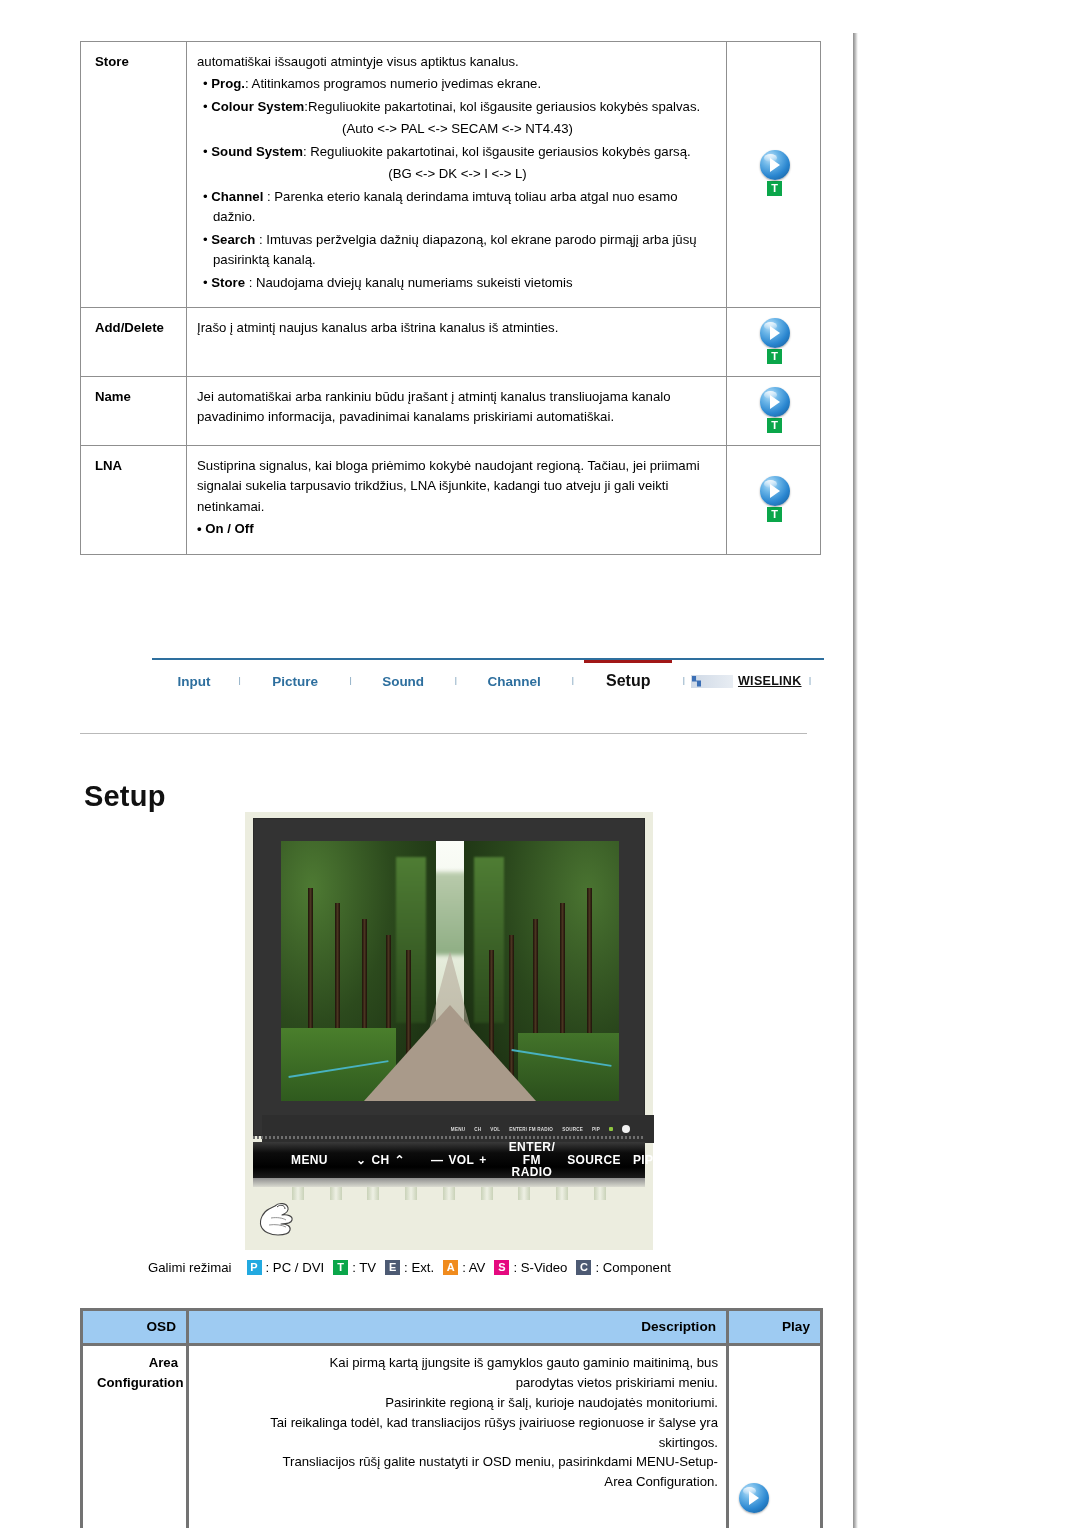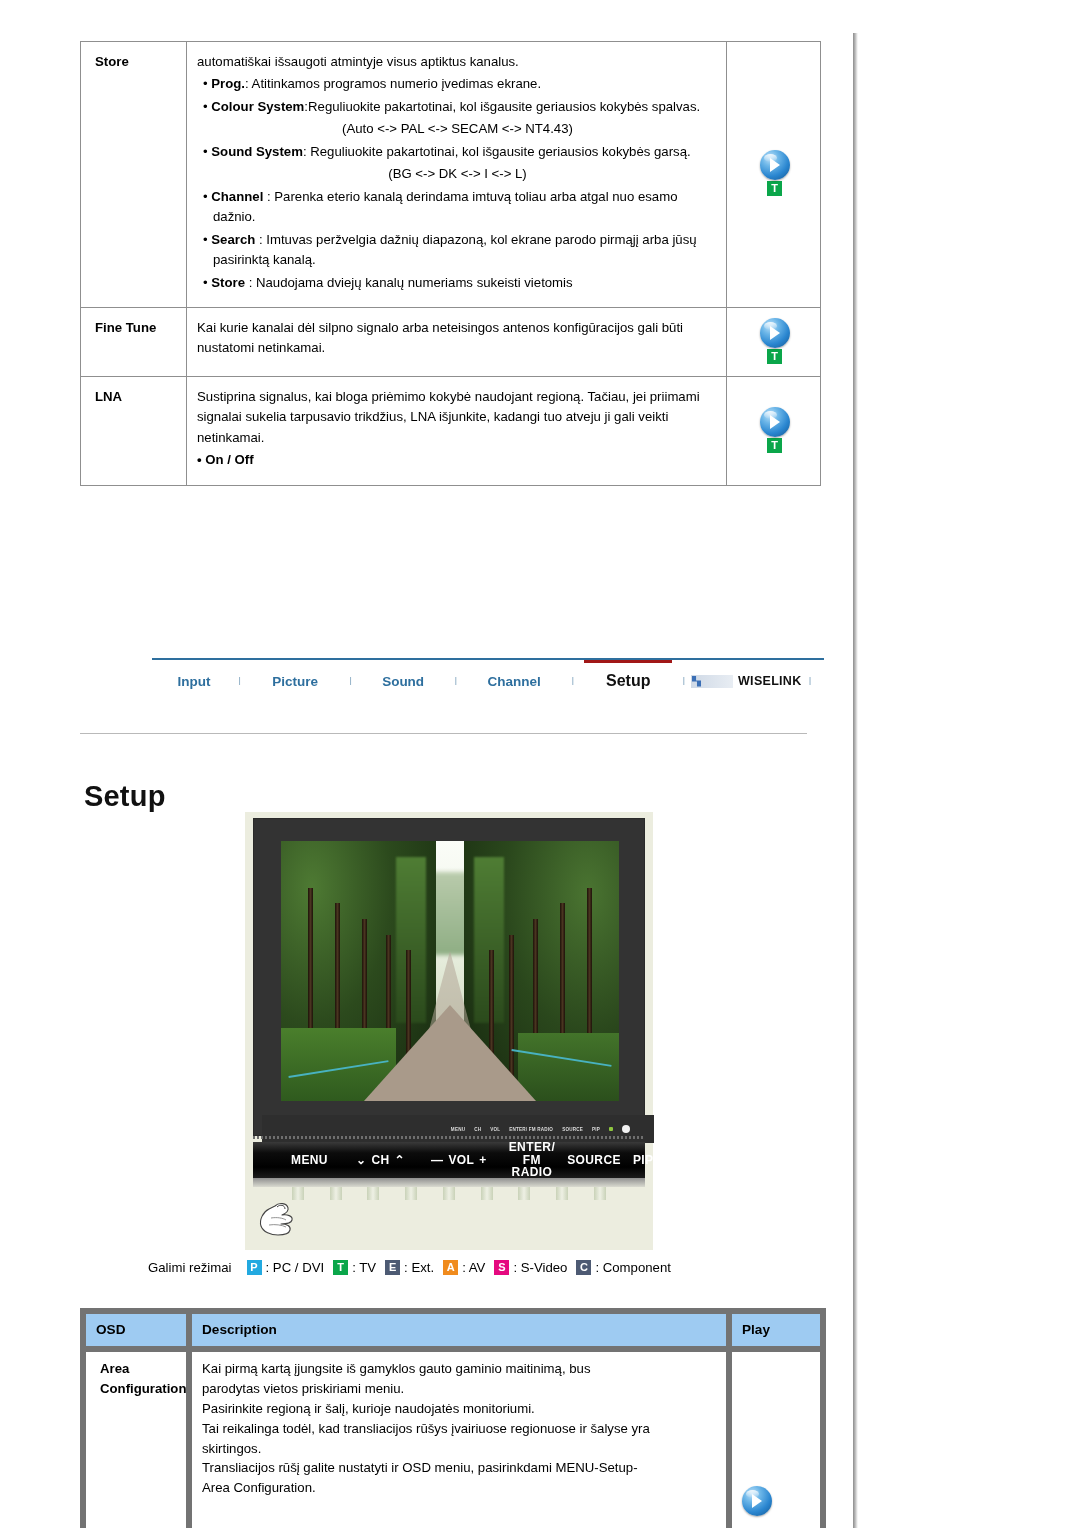"Add/Delete" tr { html: none -> <tr> <td>Add/Delete</td> <td> <p>Įrašo į atmintį naujus kanalus arba ištrina kanalus iš atminties.</p> </td> <td><span> <span></span> <span>T</span> </span></td> </tr> }
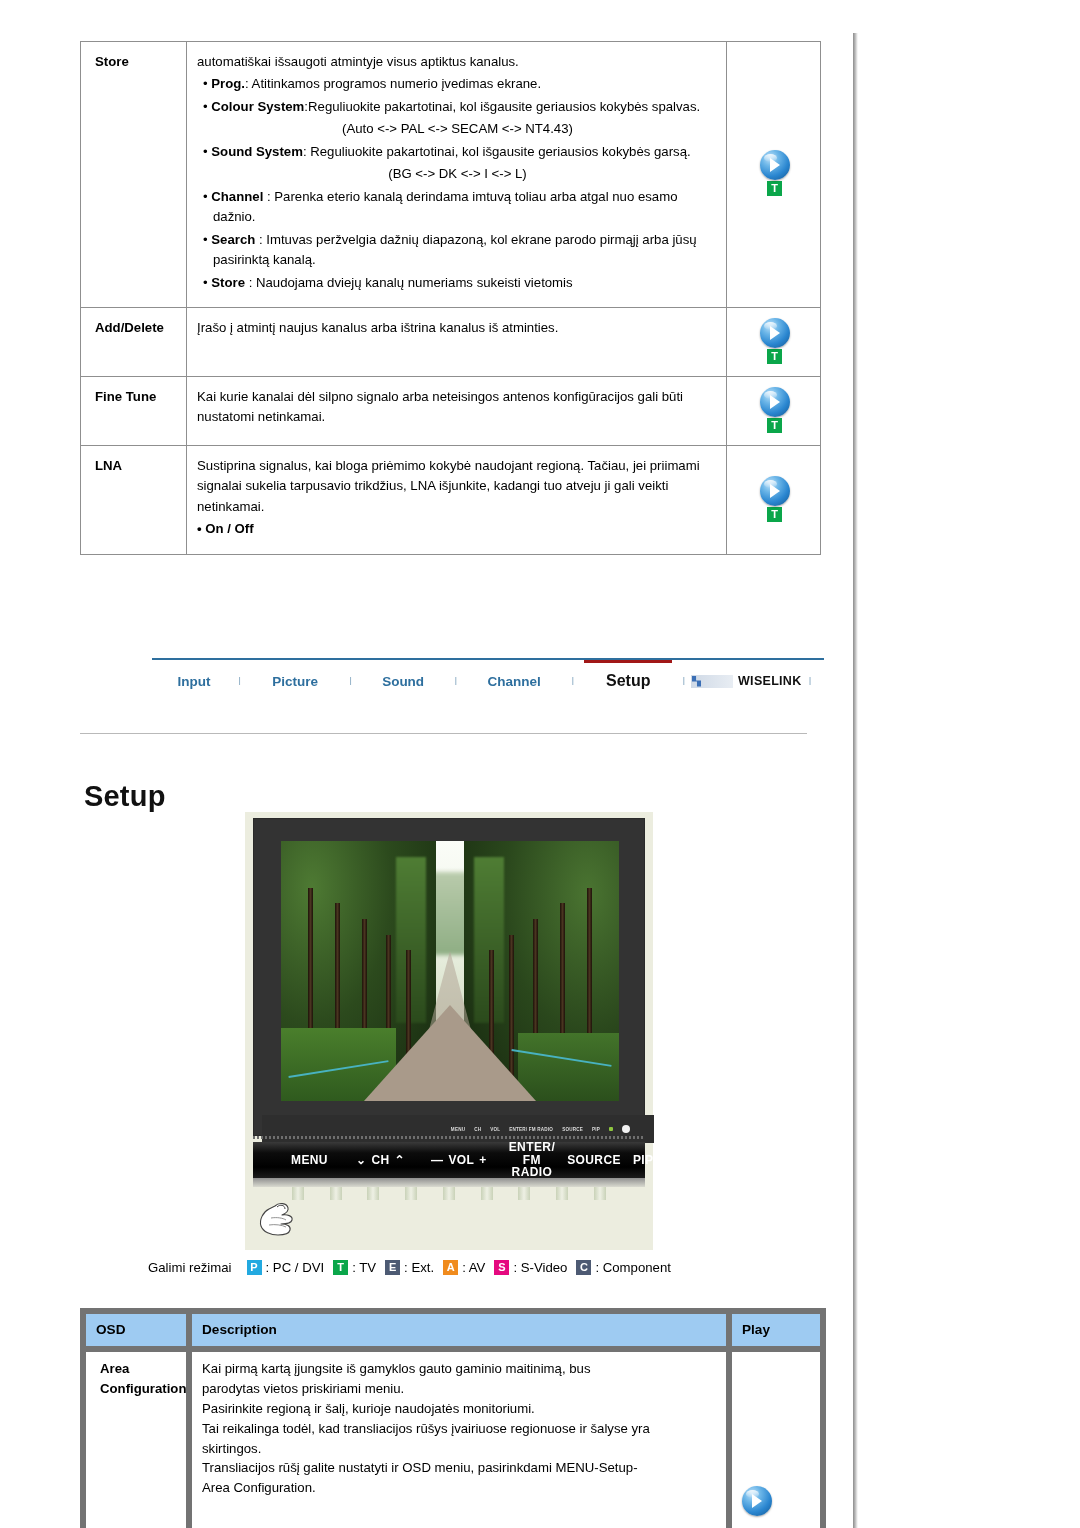"Name" tr { html: none -> <tr> <td>Name</td> <td> <p>Jei automatiškai arba rankiniu būdu įrašant į atmintį kanalus transliuojama kanalo pavadinimo informacija, pavadinimai kanalams priskiriami automatiškai.</p> </td> <td><span> <span></span> <span>T</span> </span></td> </tr> }
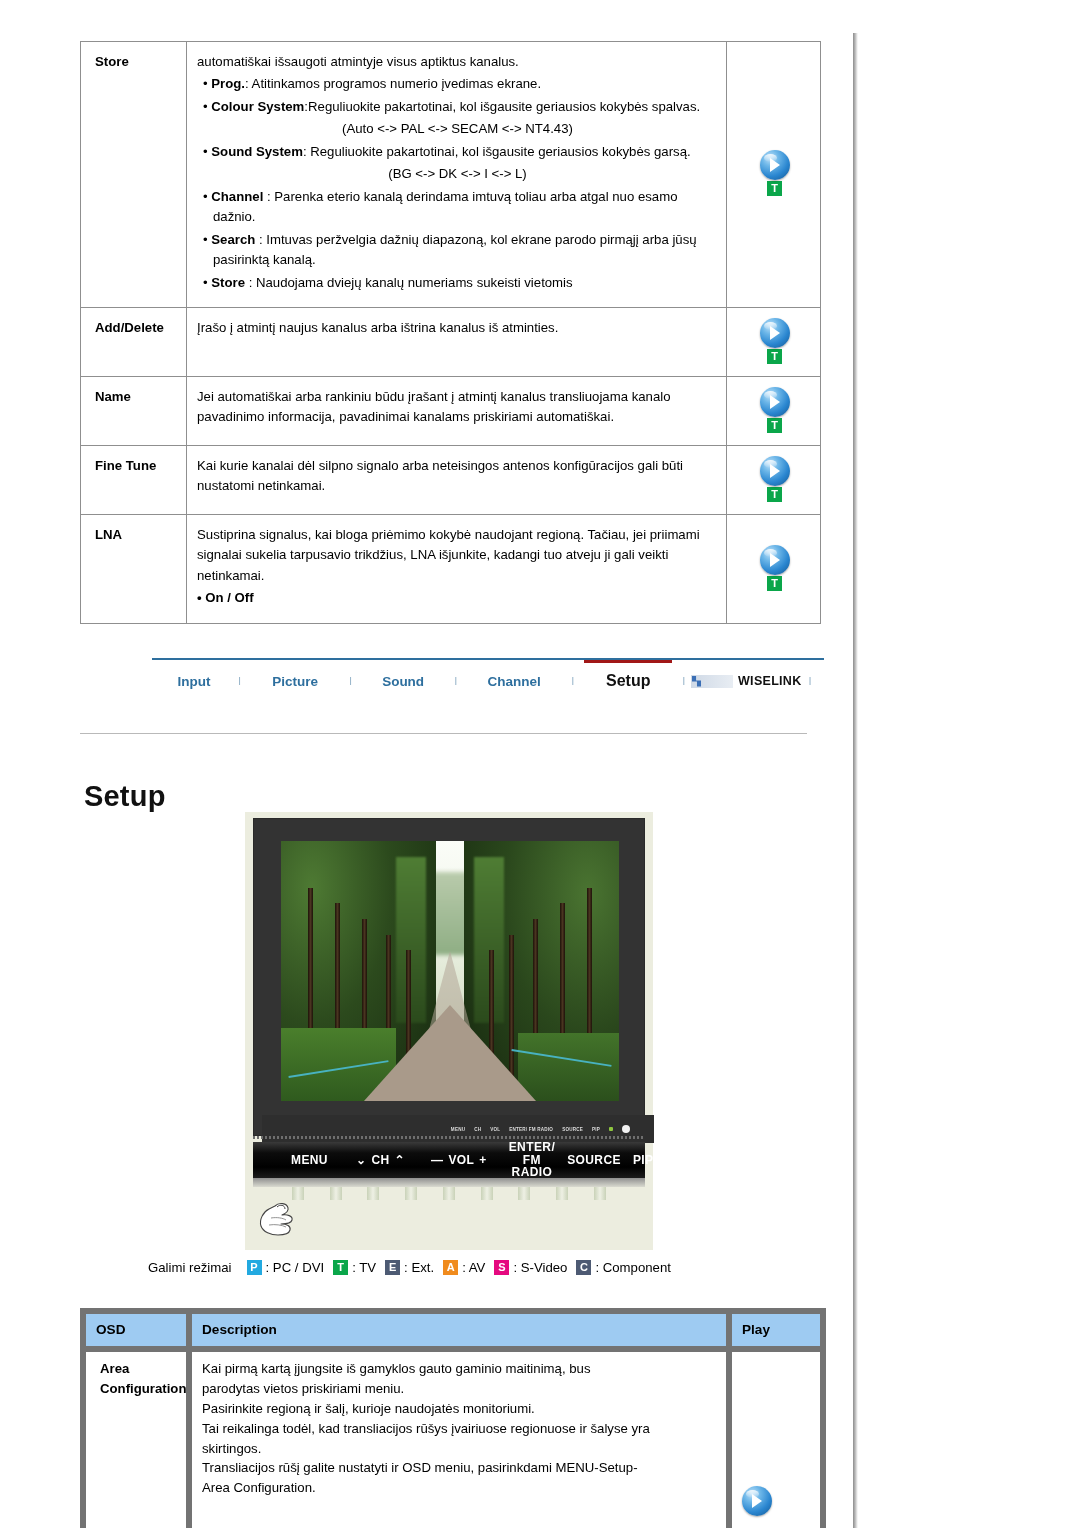"Fine Tune" tr { html: <tr> <td>Fine Tune</td> <td> <p>Kai kurie kanalai dėl silpno signalo arba neteisingos antenos konfigūracijos gali būti nustatomi netinkamai.</p> </td> <td><span> <span></span> <span>T</span> </span></td> </tr> -> none }
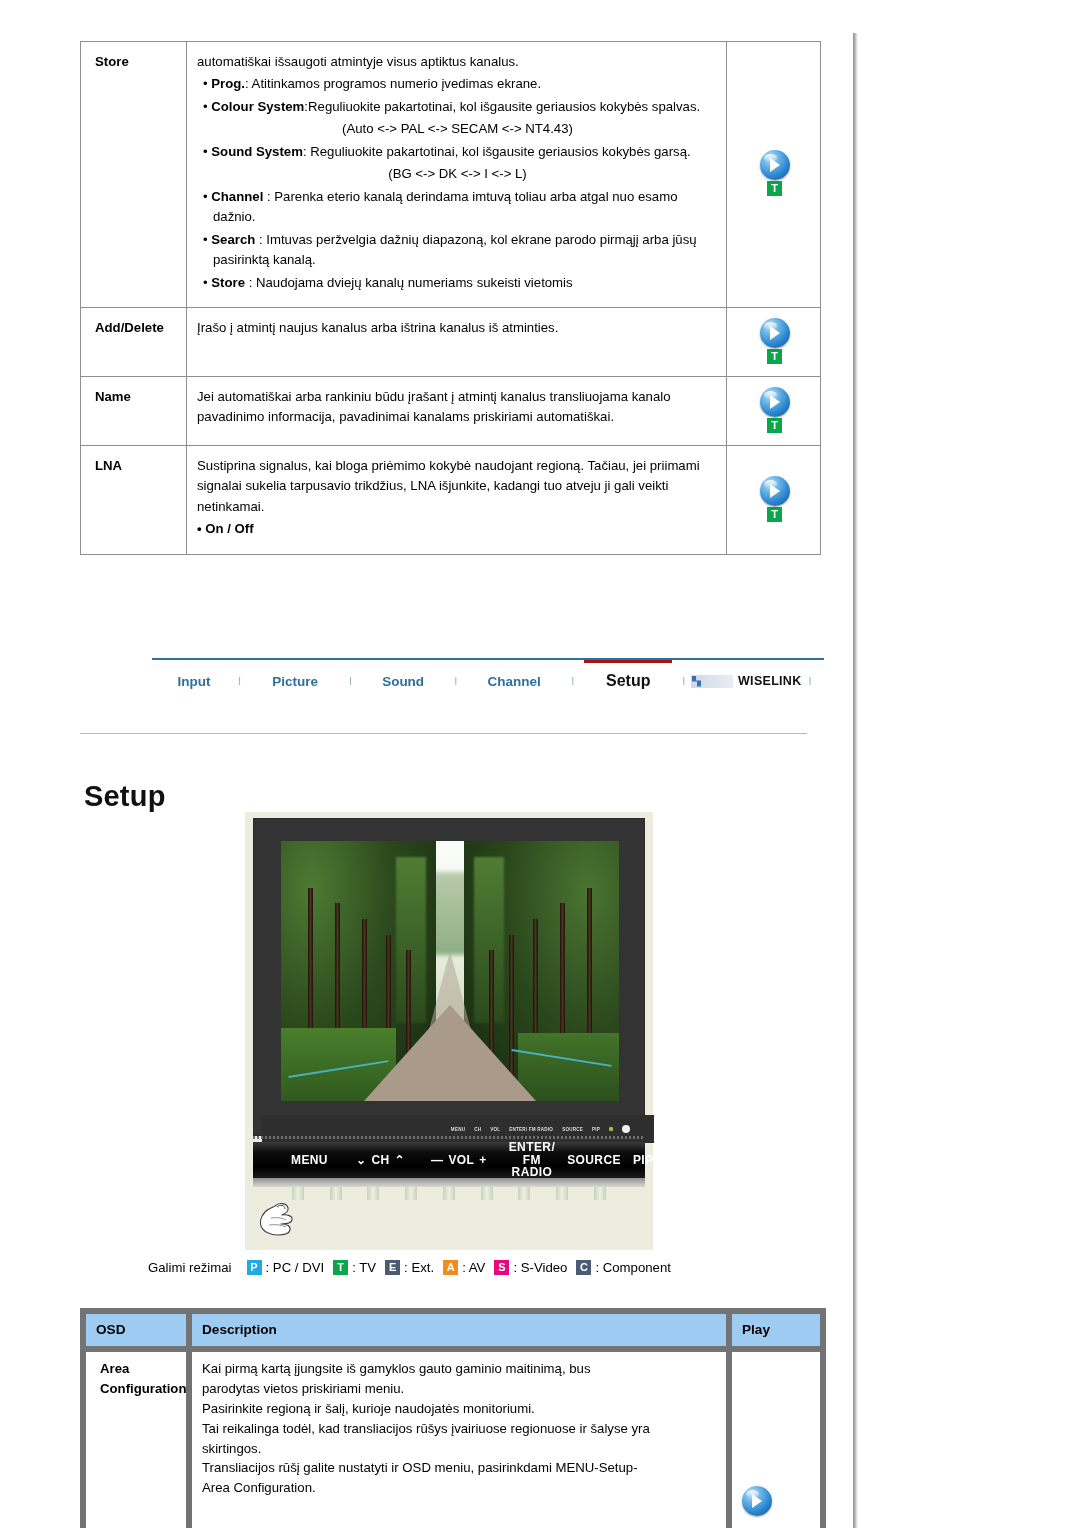"WISELINK" .wiselink-text { text-decoration: none -> underline }
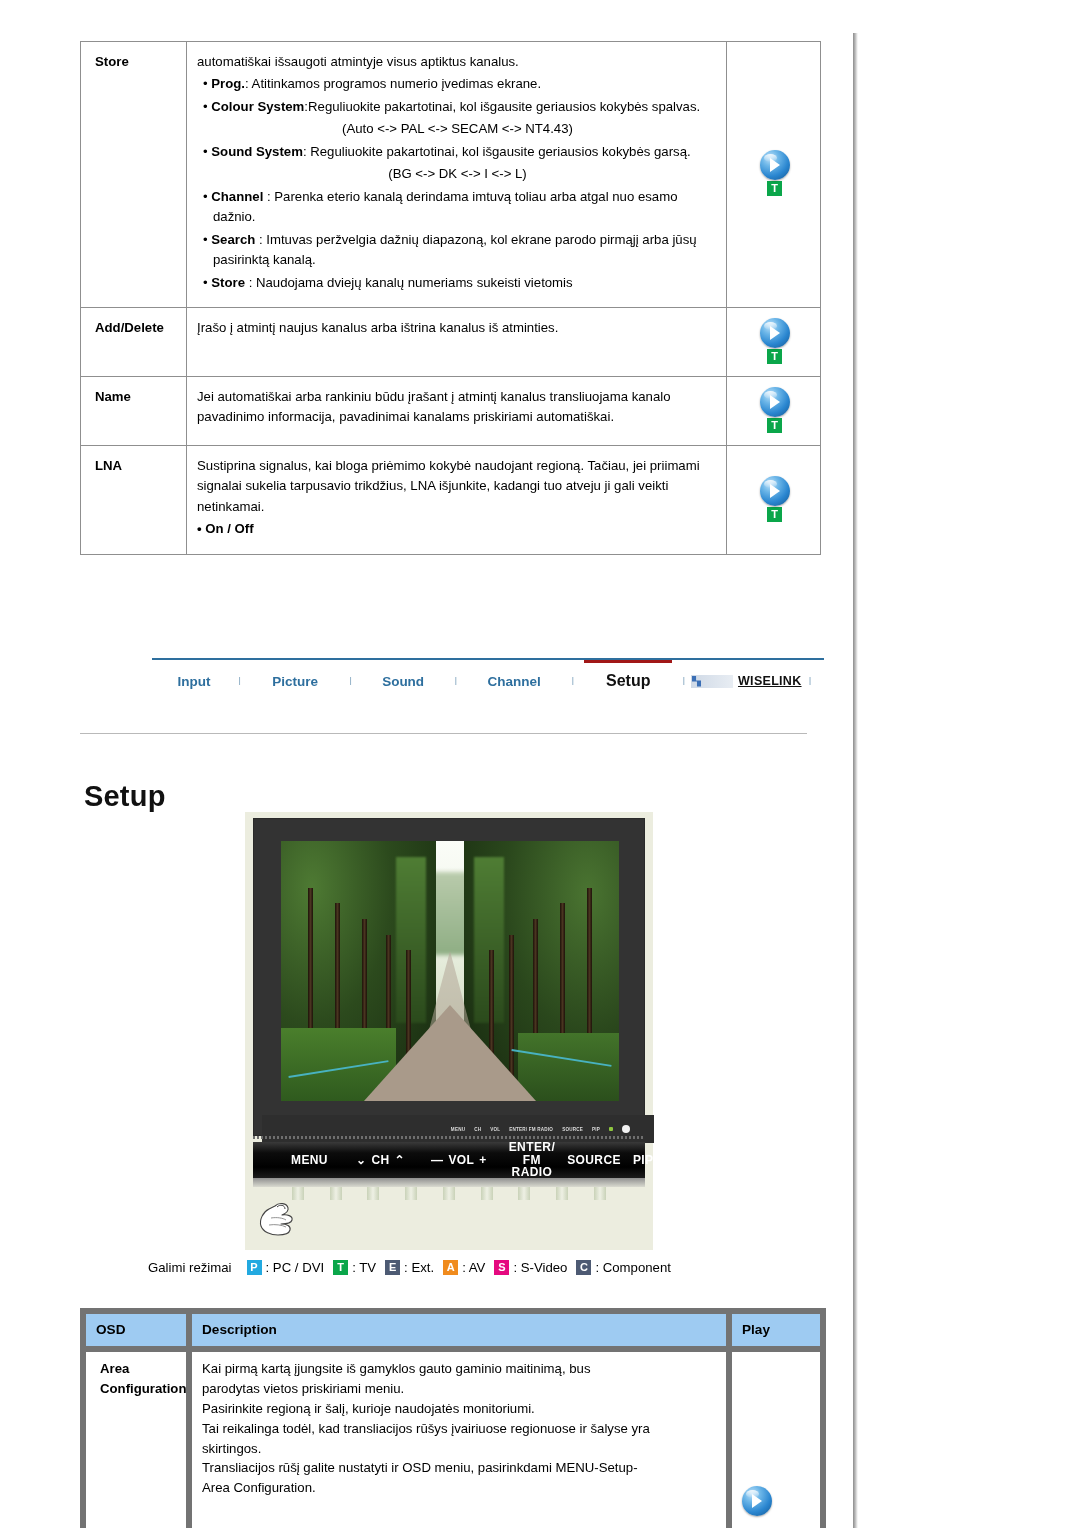"OSD" #osd-table td, #osd-table th { border: 6px solid #737373 -> 3px solid #737373; text-align: left -> right }
